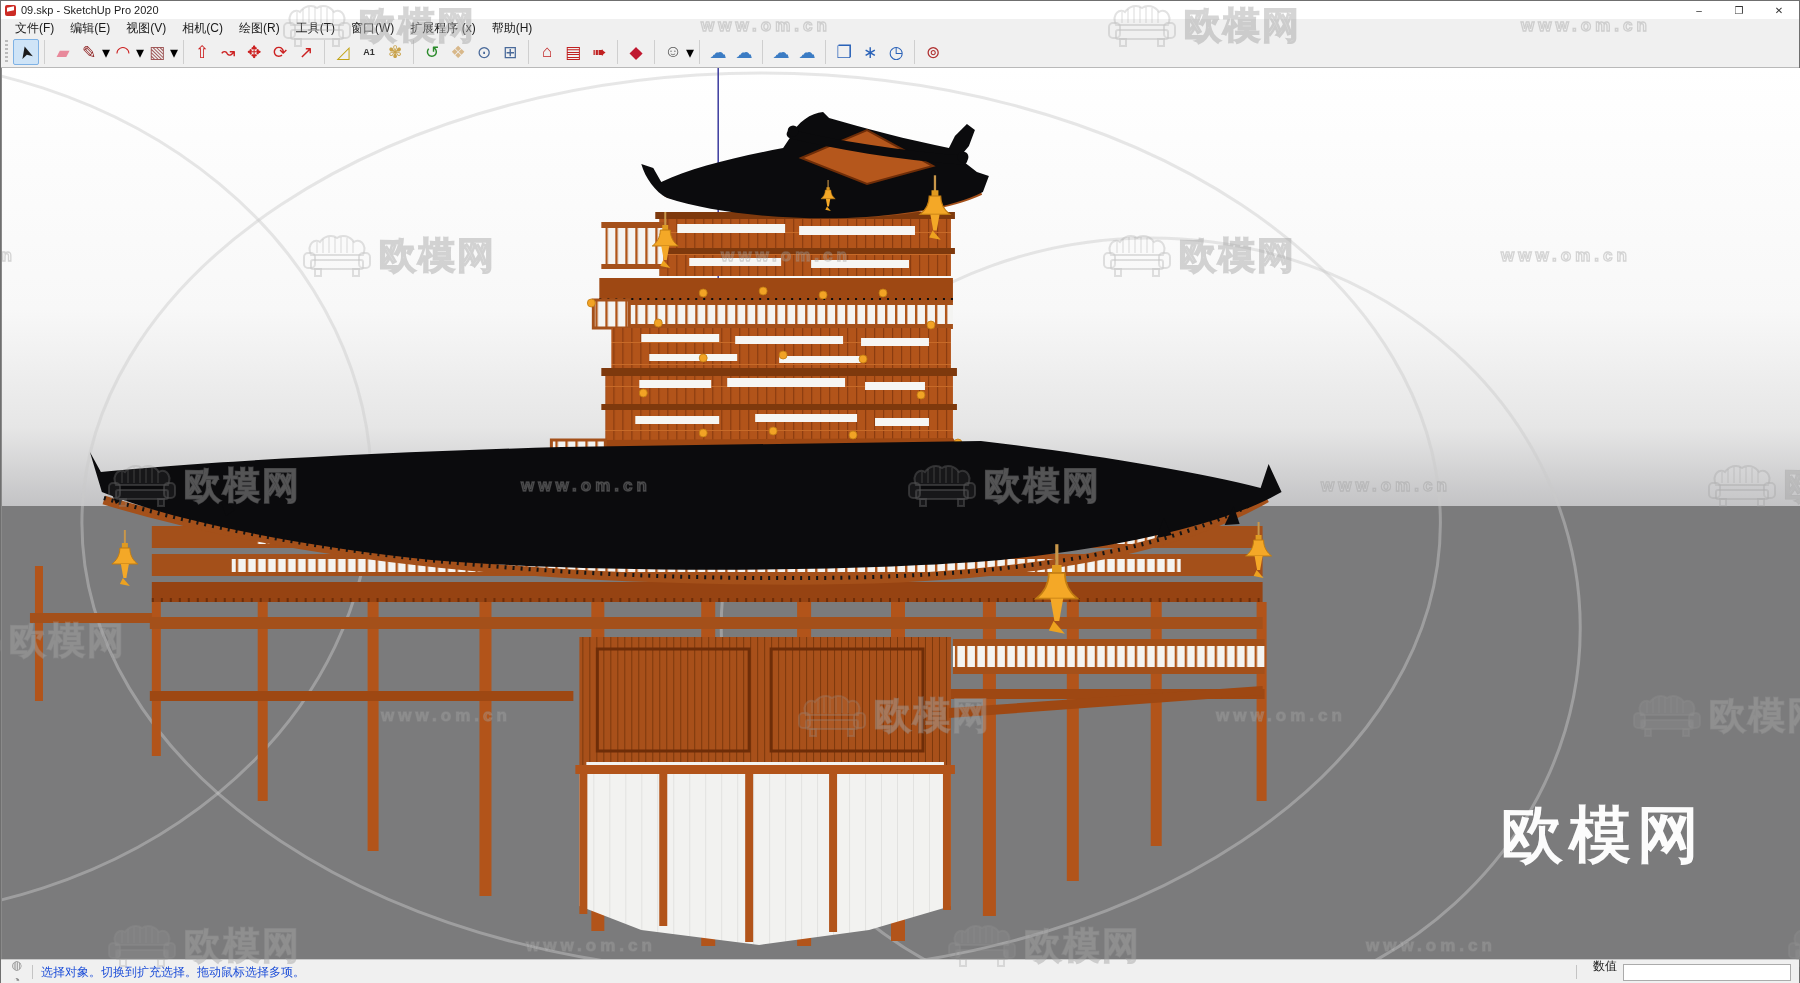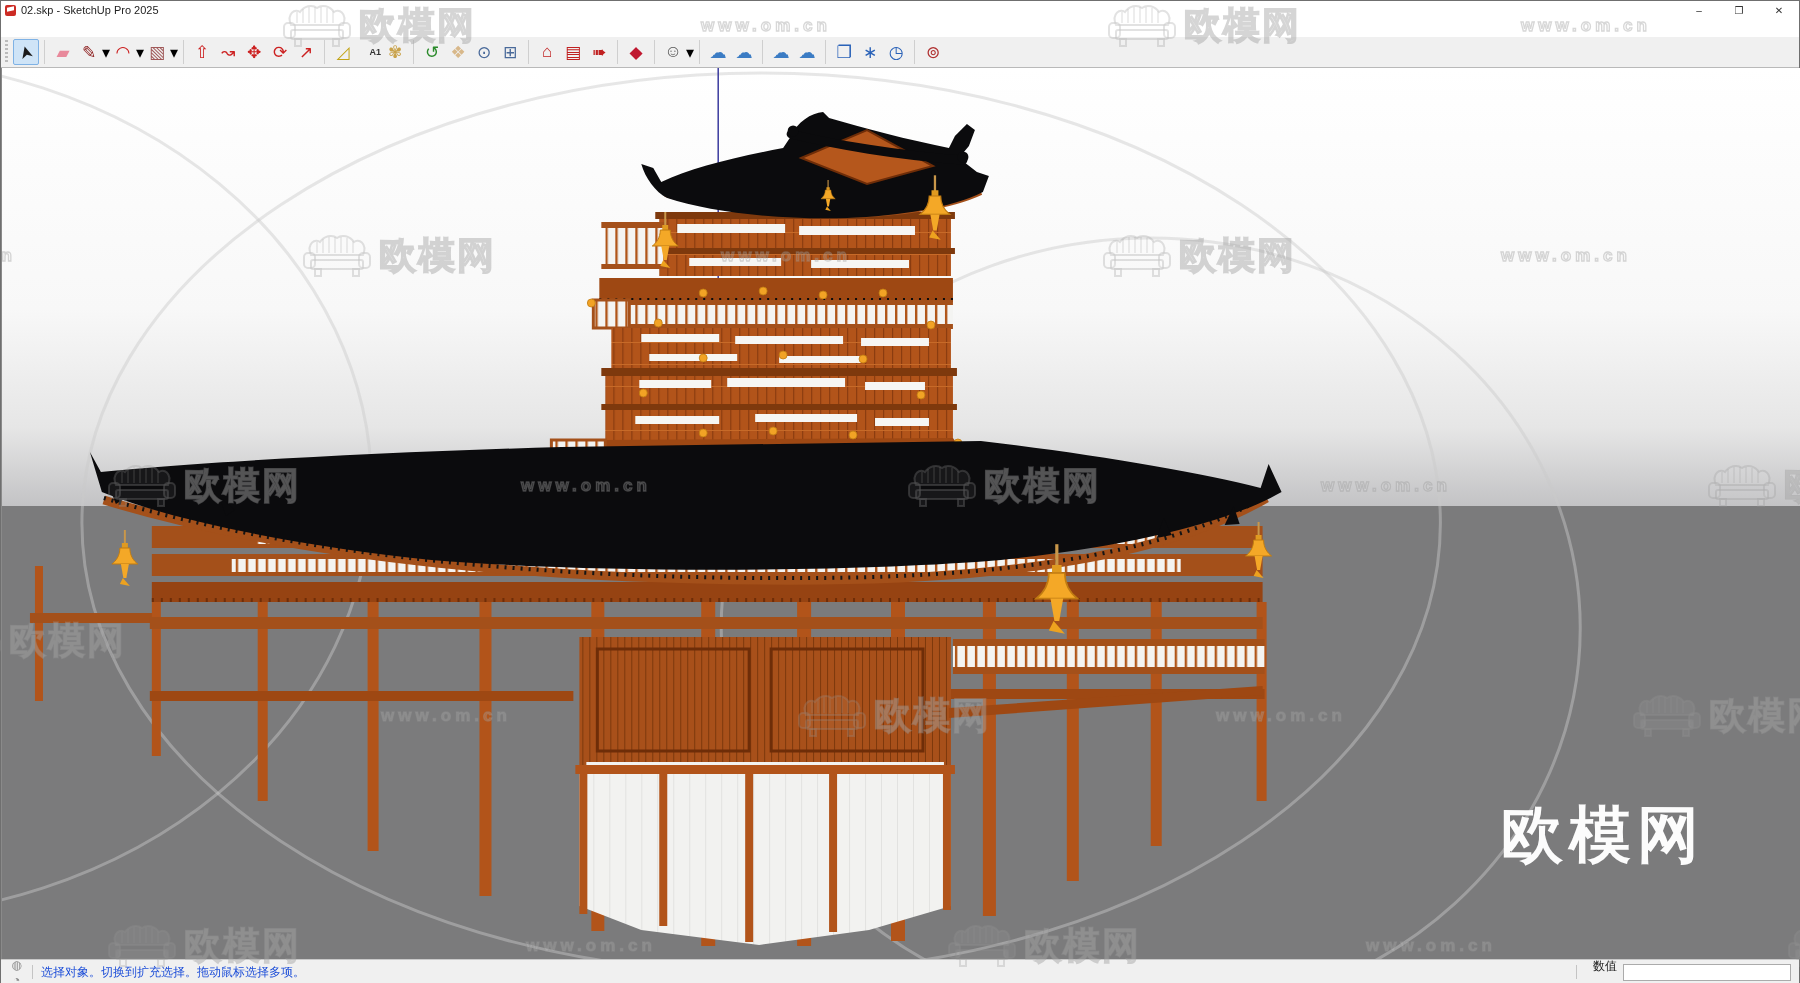"02.skp - SketchUp Pro 2025" span { text: 02.skp - SketchUp Pro 2025 -> 09.skp - SketchUp Pro 2020 }
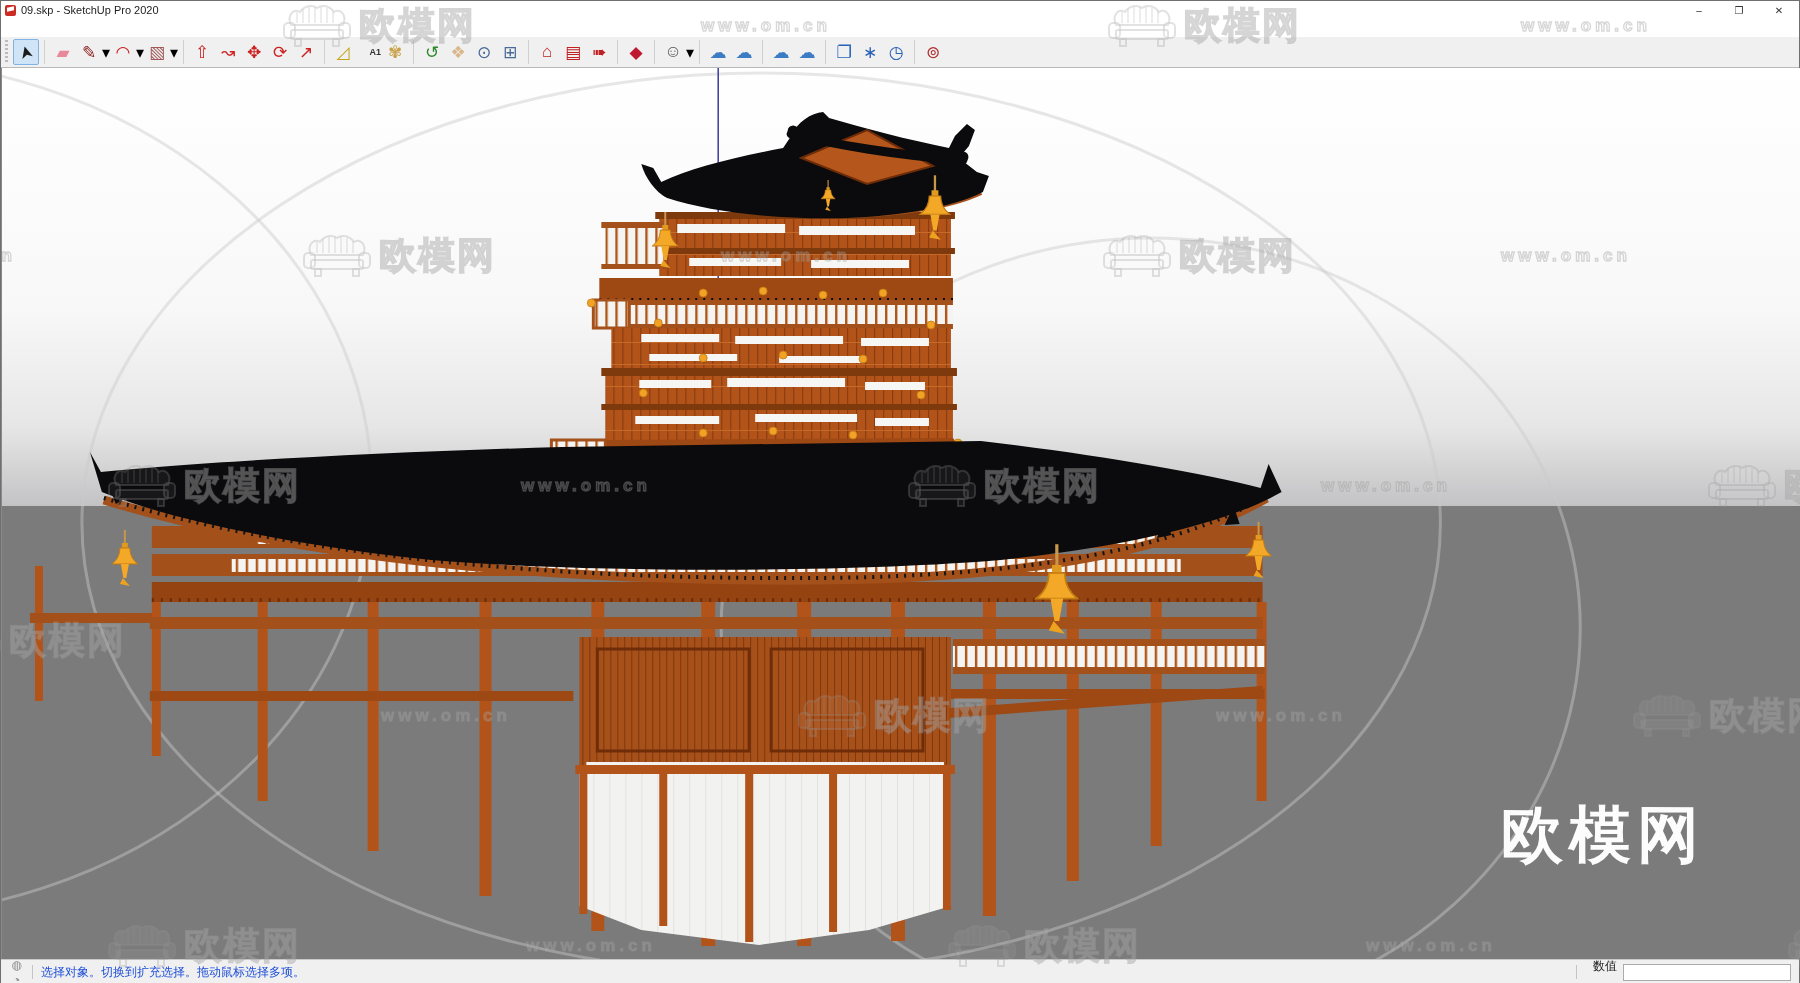"文件(F)" div { html: none -> <div> <span>文件(F)</span> <span>编辑(E)</span> <span>视图(V)</span> <span>相机(C)</span> <span>绘图(R)</span> <span>工具(T)</span> <span>窗口(W)</span> <span>扩展程序 (x)</span> <span>帮助(H)</span> </div> }
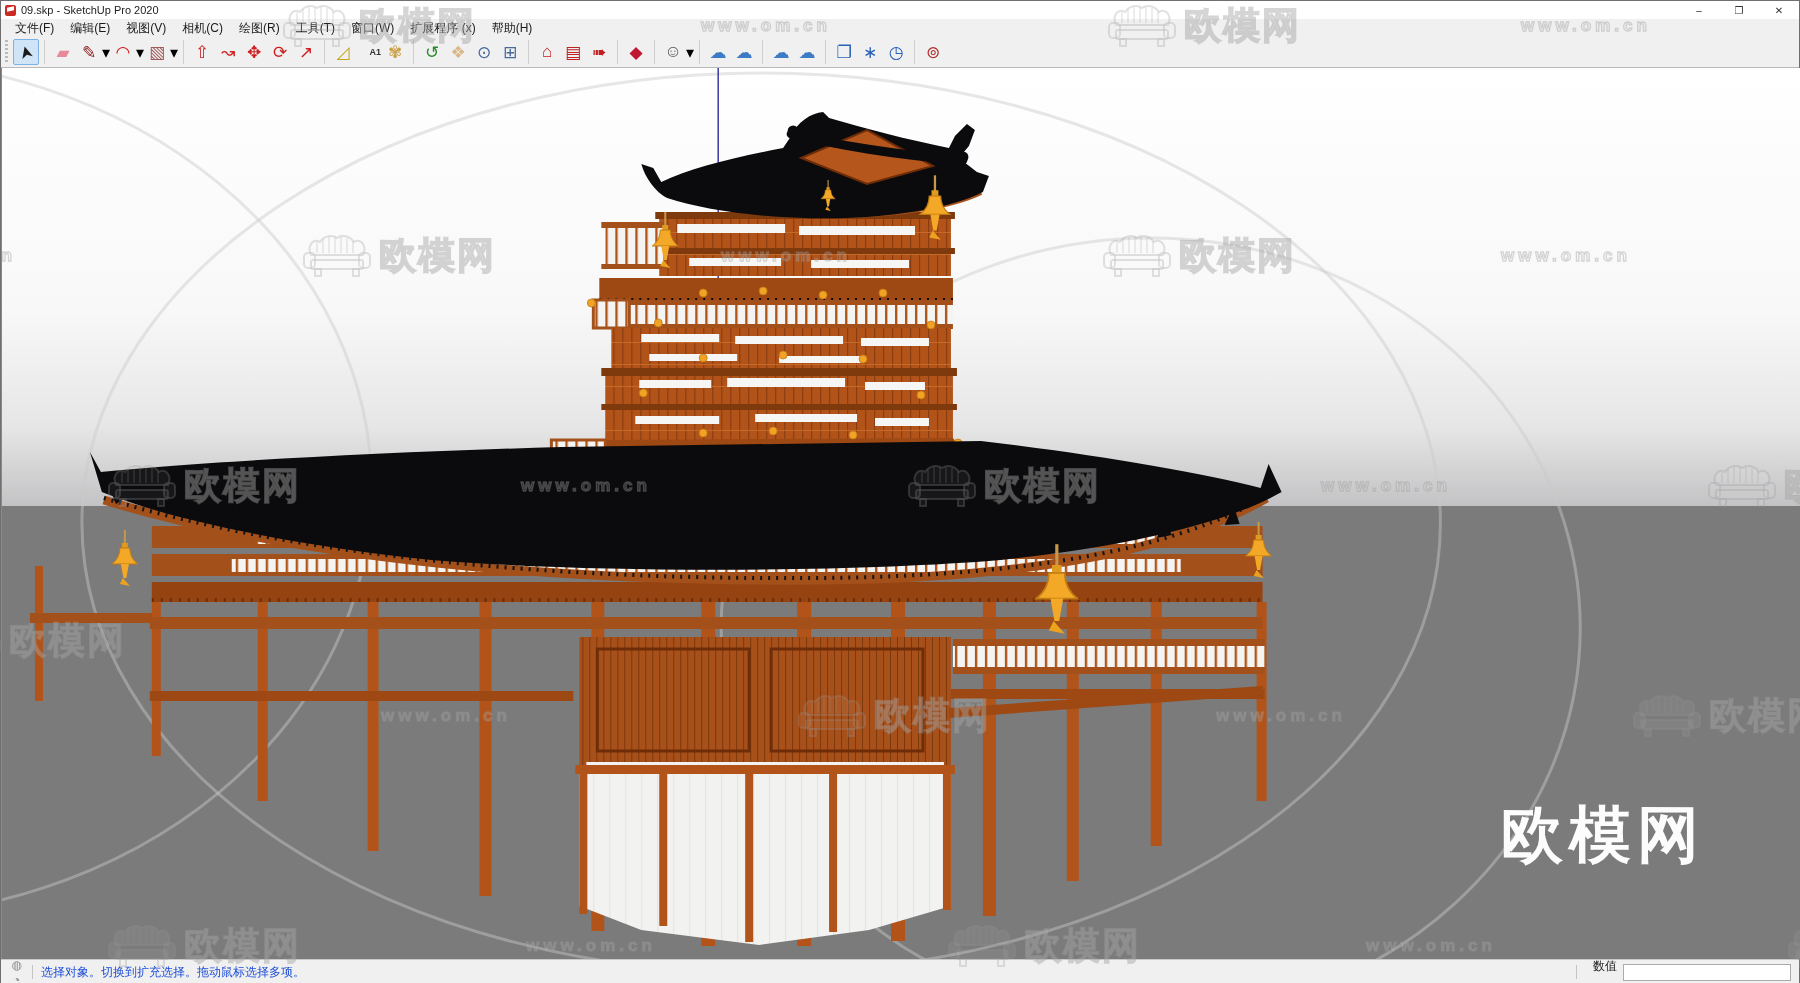"A1" .tool.small { justify-content: flex-end -> none }
